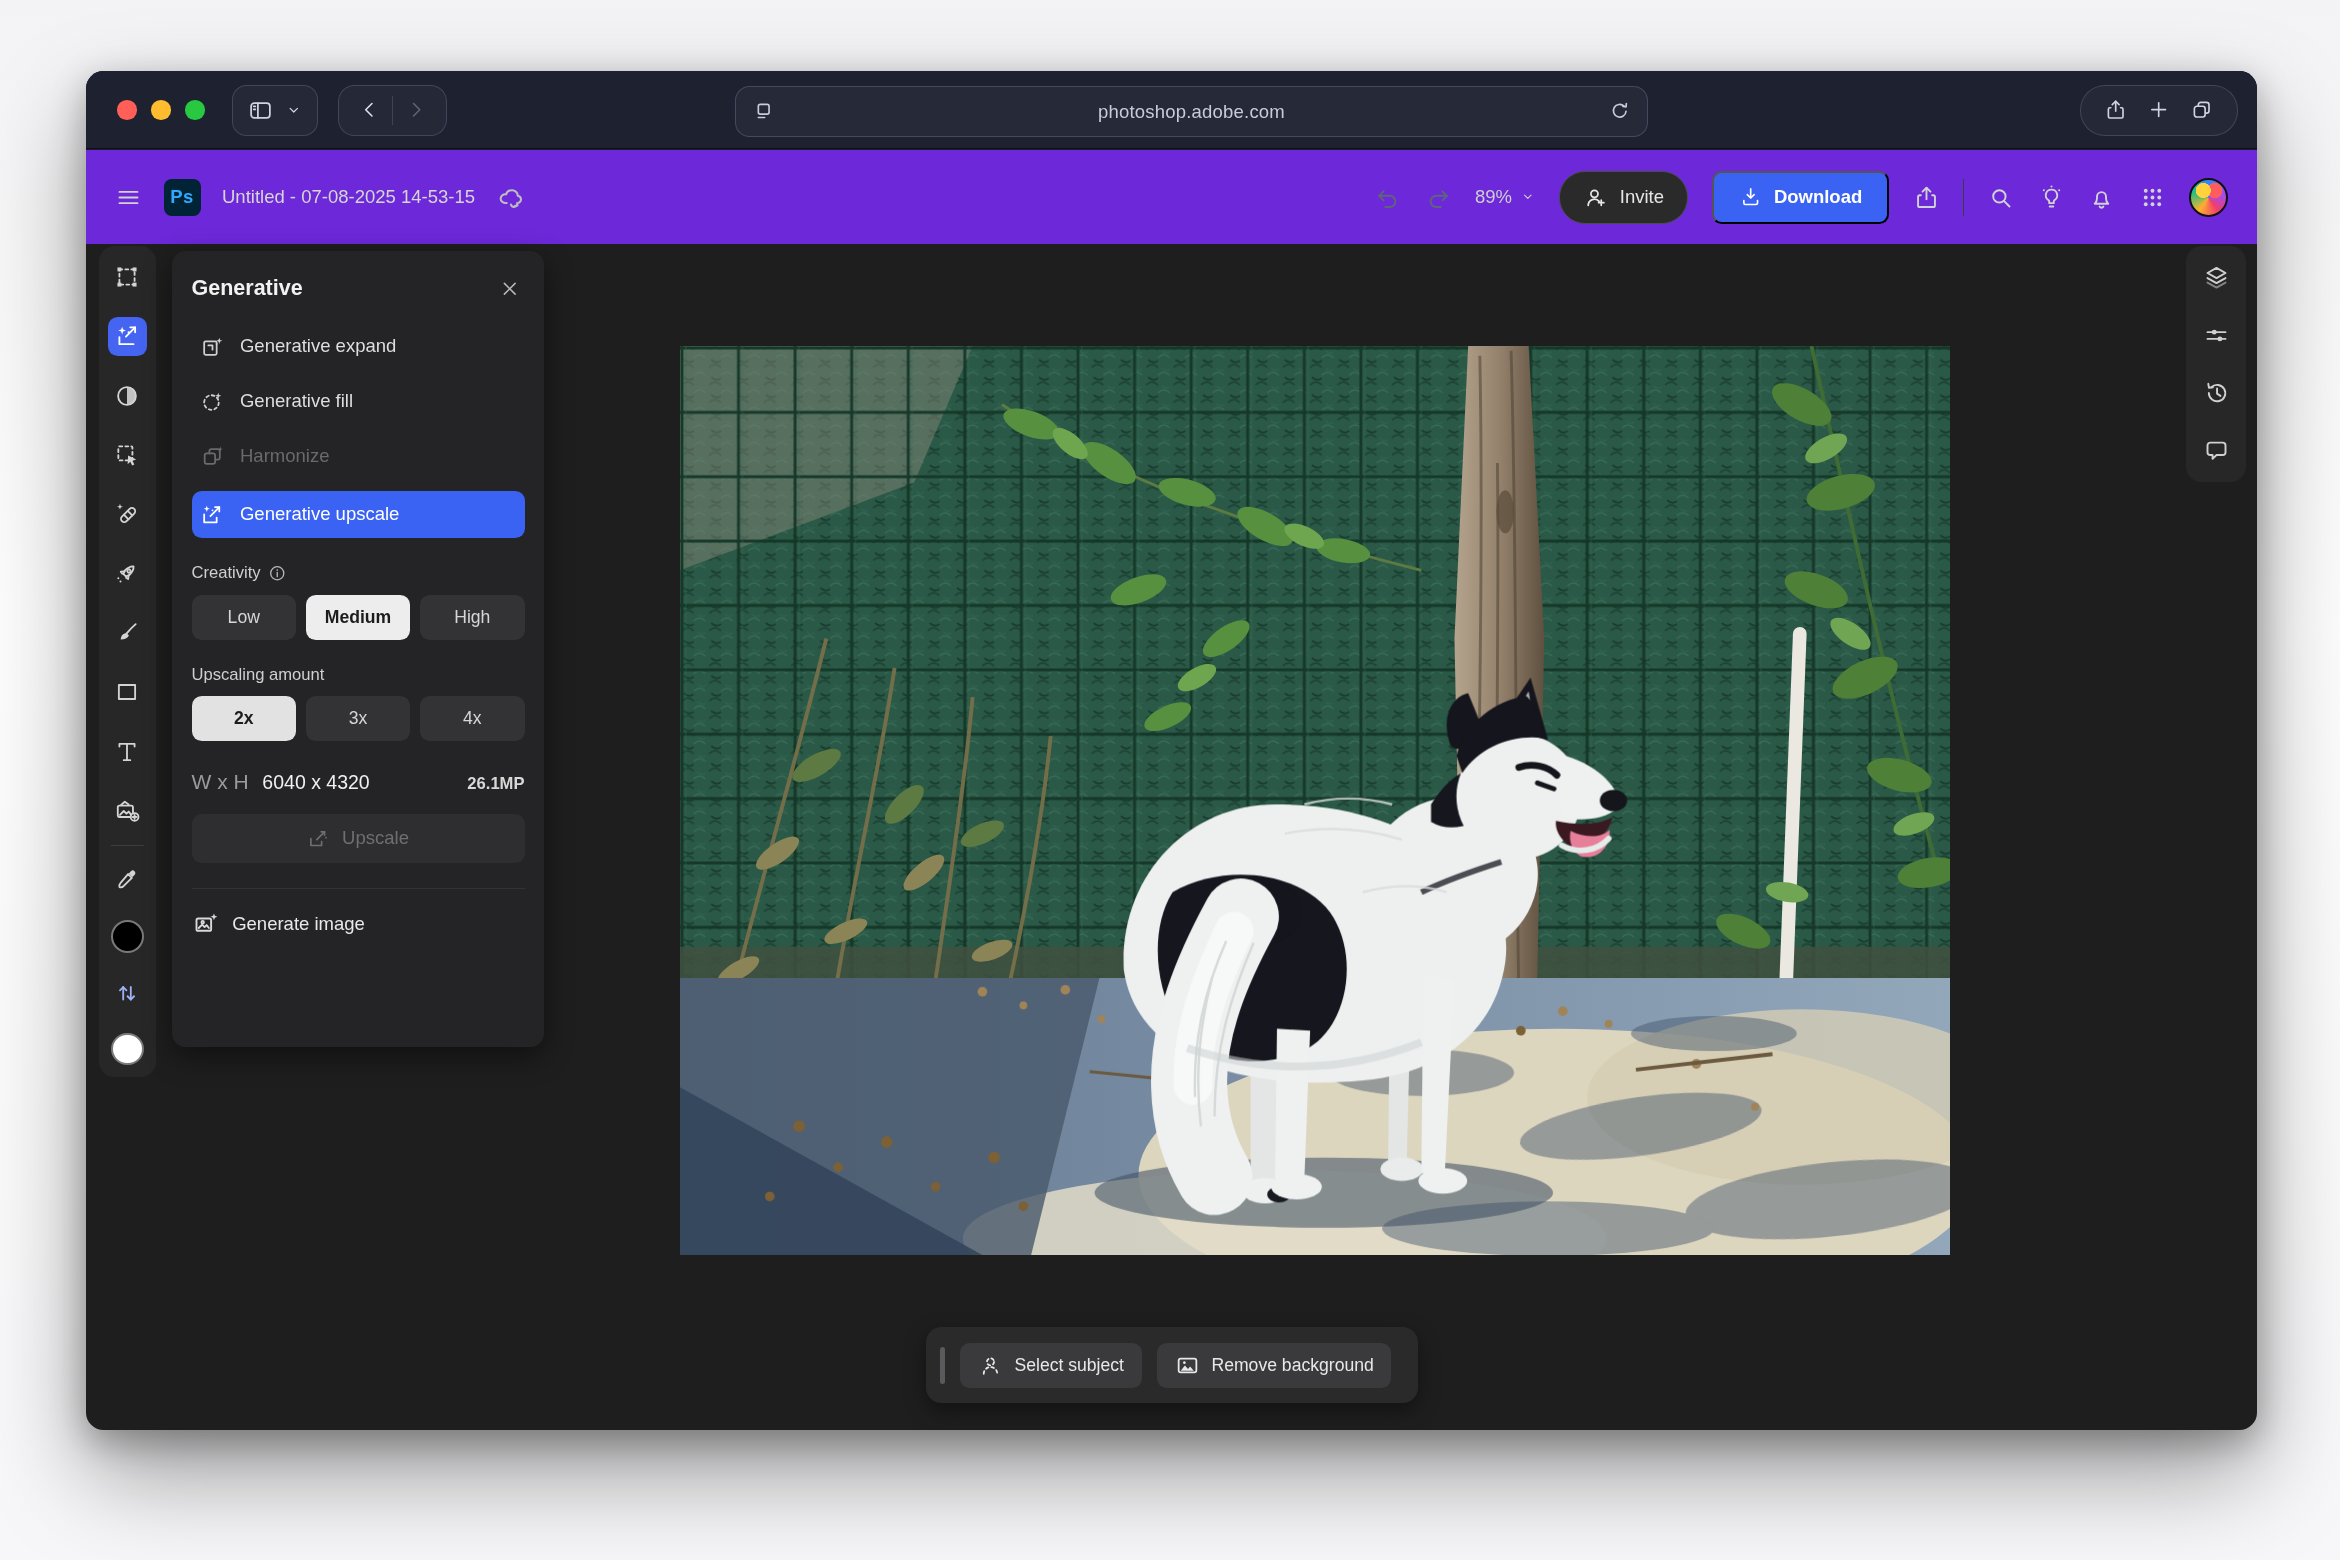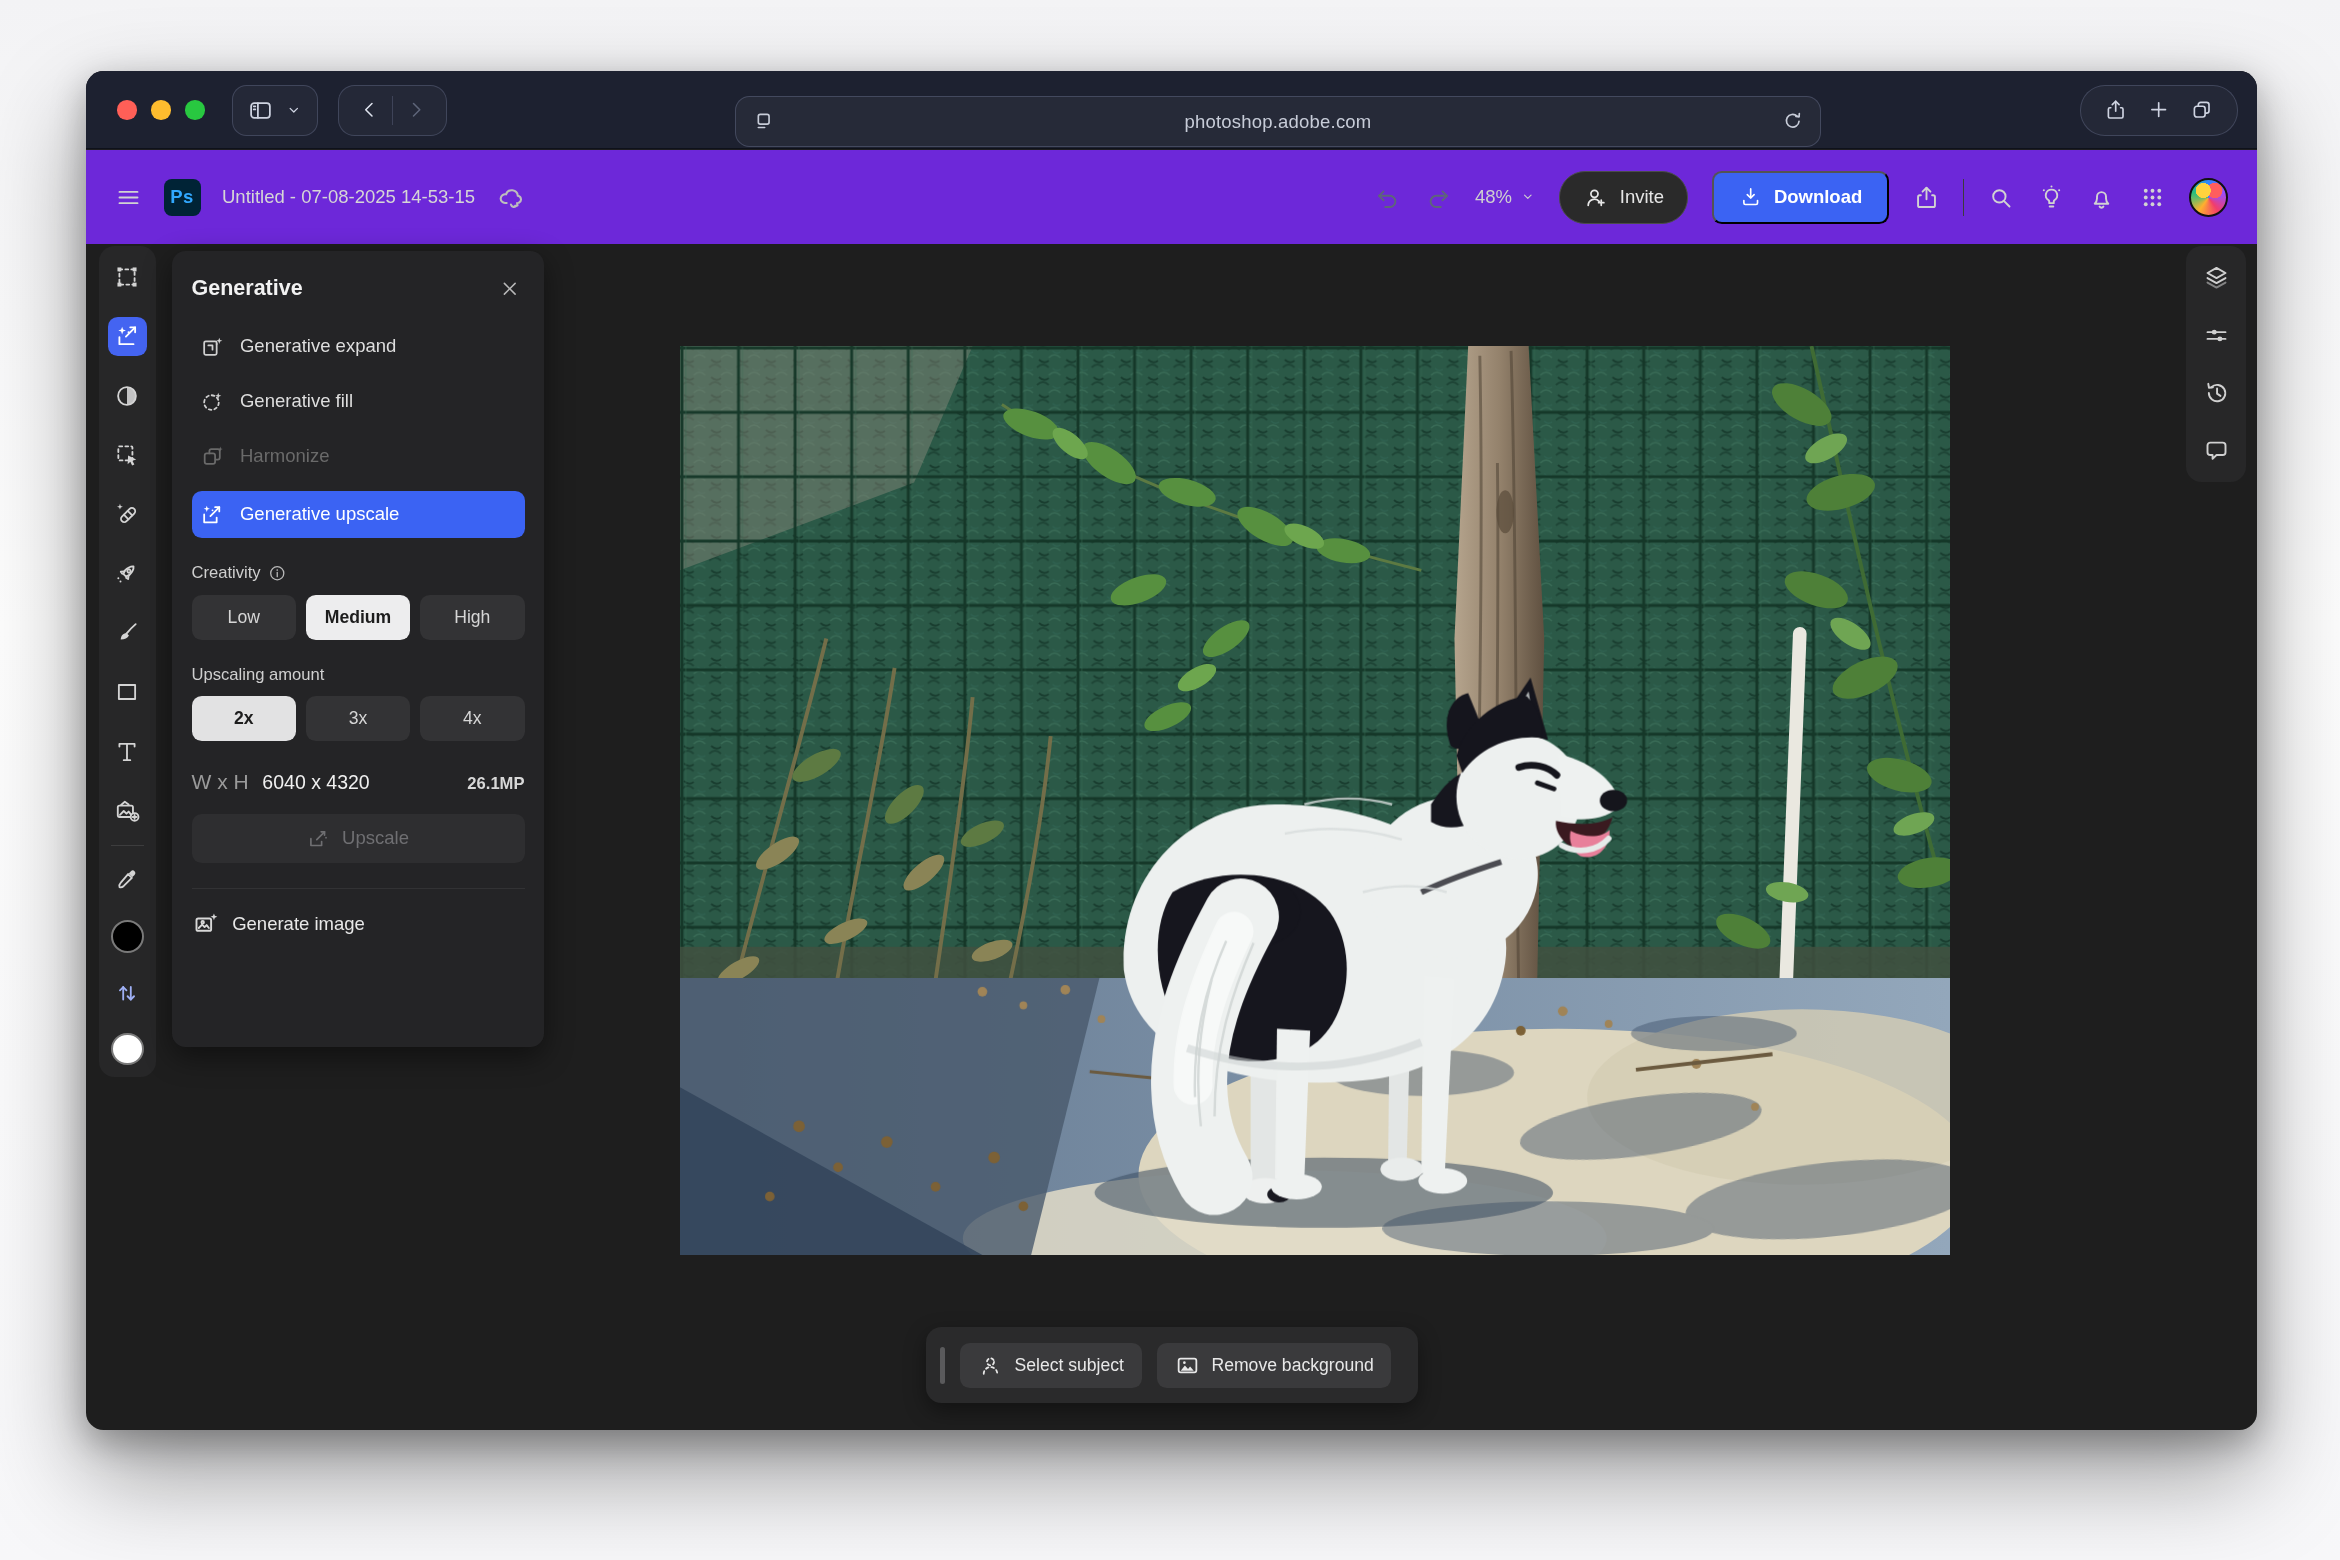"photoshop.adobe.com" .urlbar { top: 25px -> 15px; width: 1086px -> 913px }
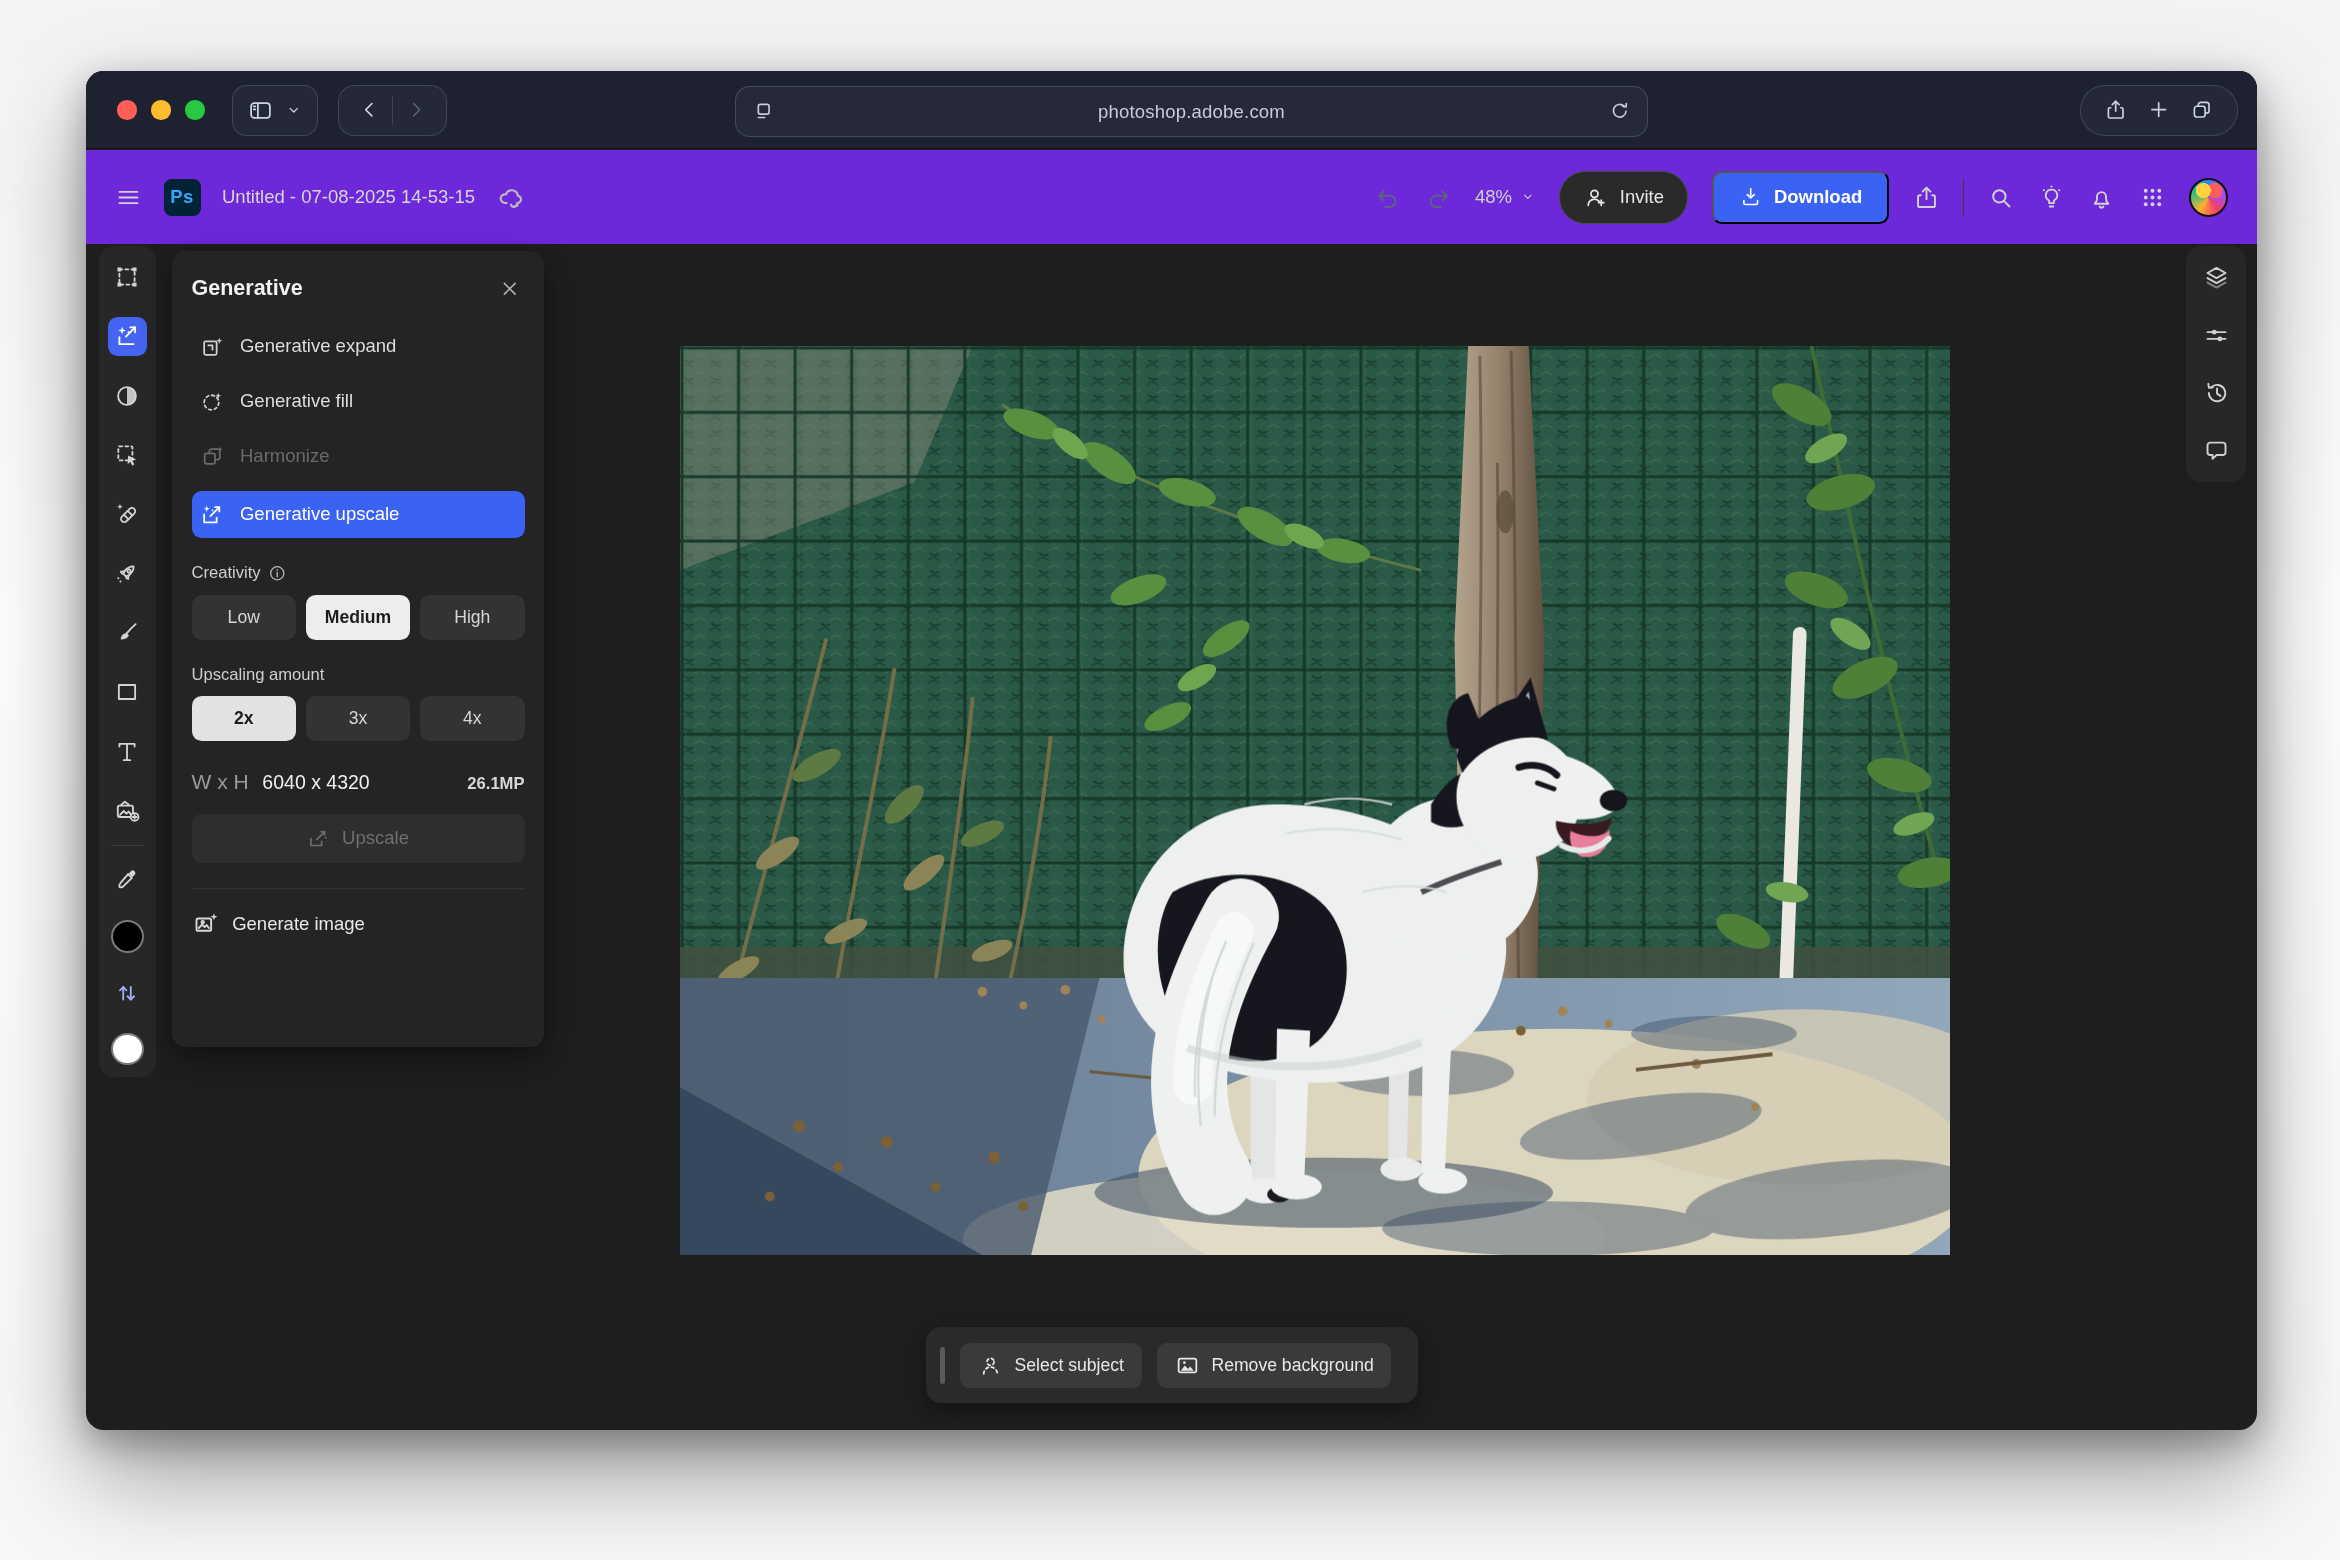"48%" span { text: 48% -> 89% }
